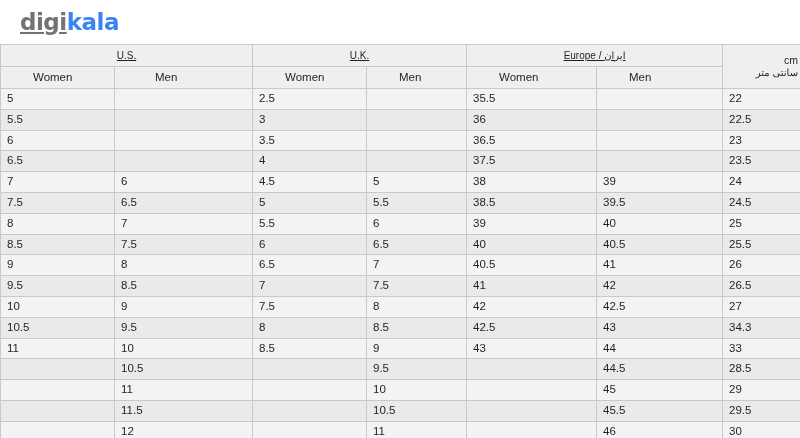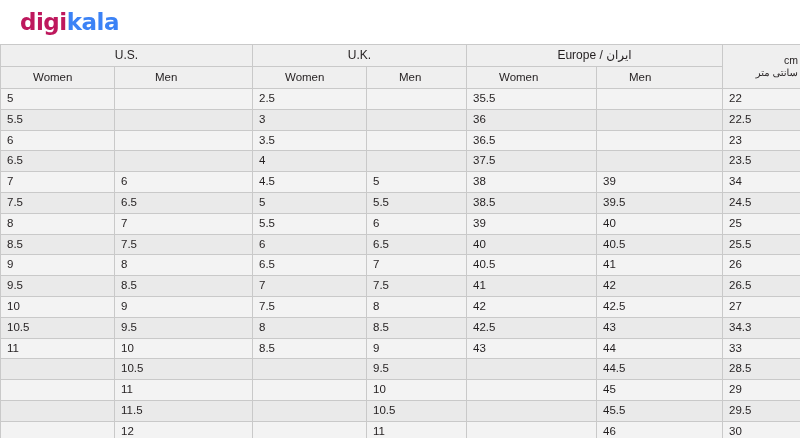"digi" .logo .dig { color: #be185d -> #737373; text-decoration: none -> underline }
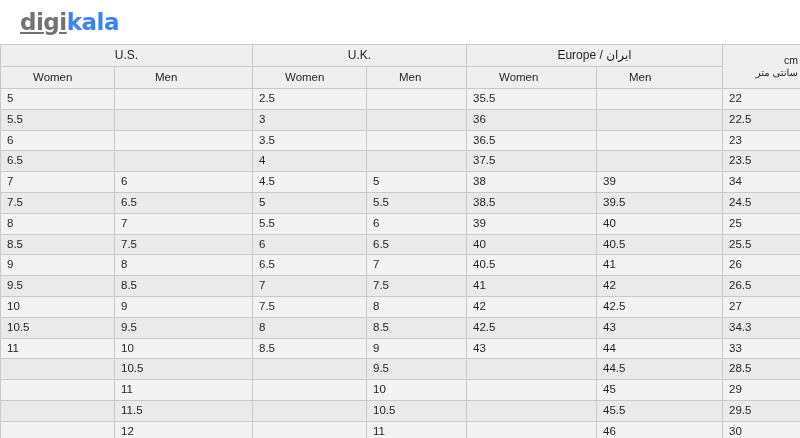"U.S." thead th.group { font-size: 12px -> 10px; text-decoration: none -> underline }
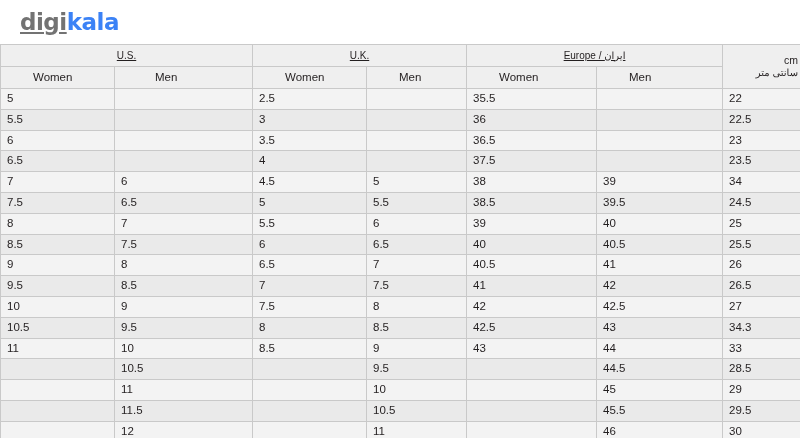"34" td.cm { text: 34 -> 24 }
